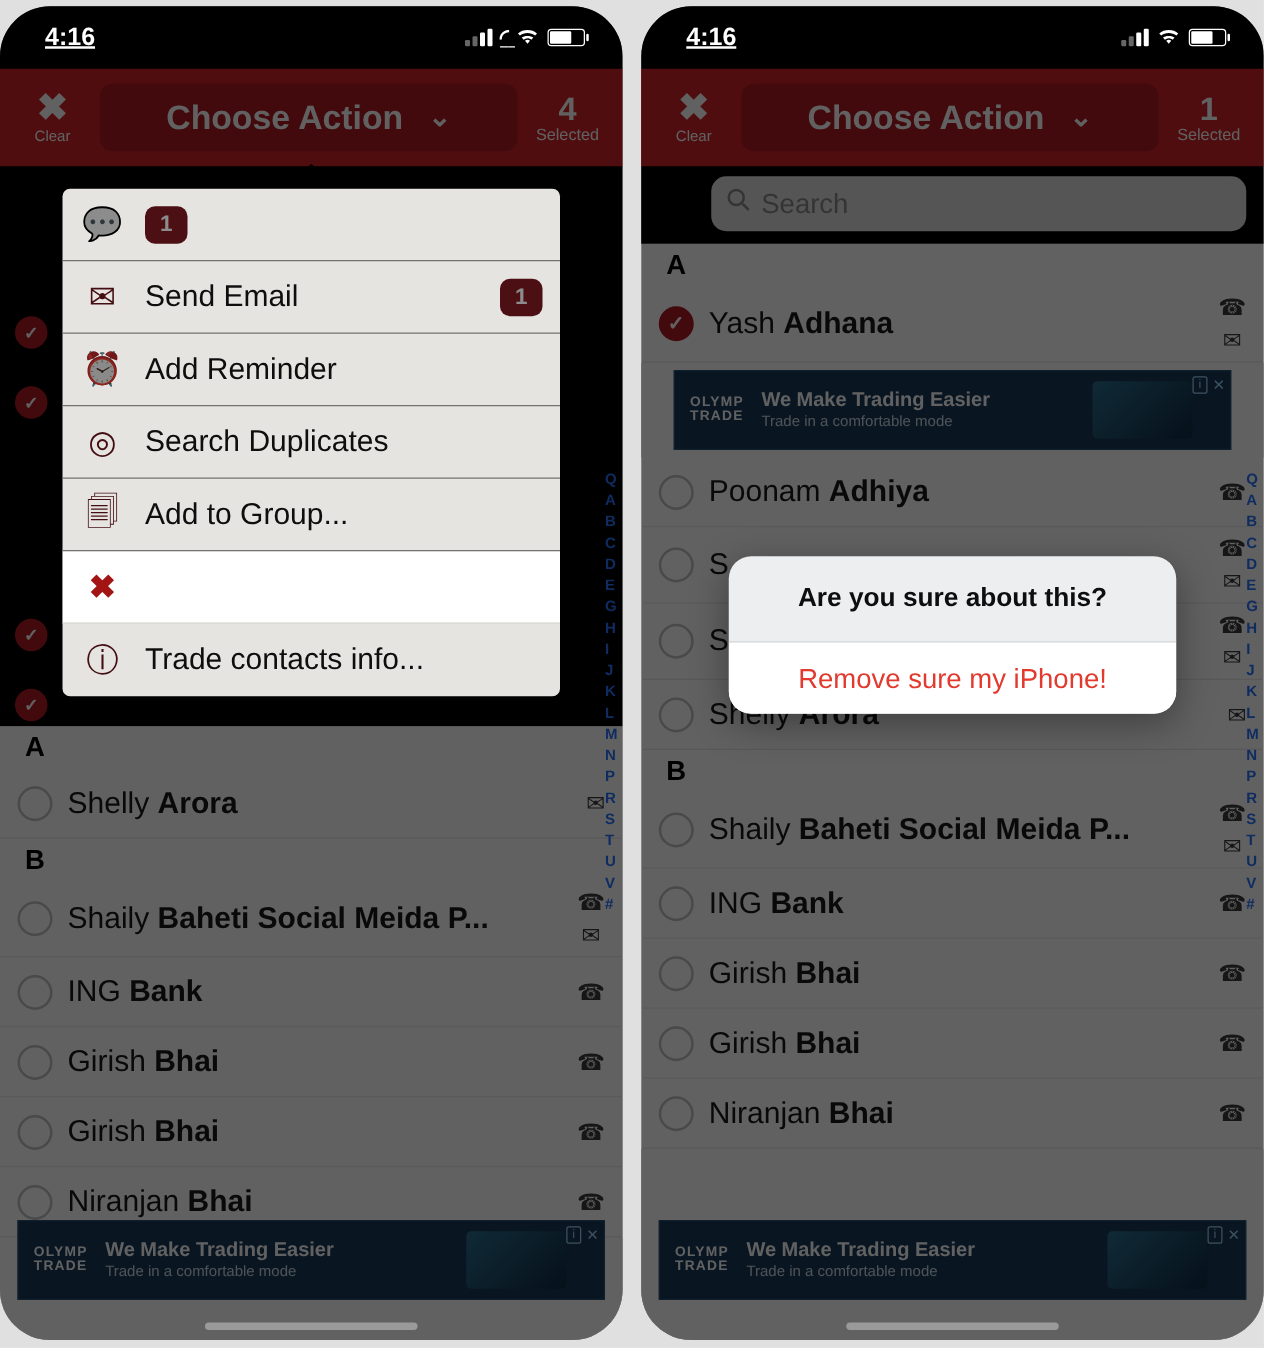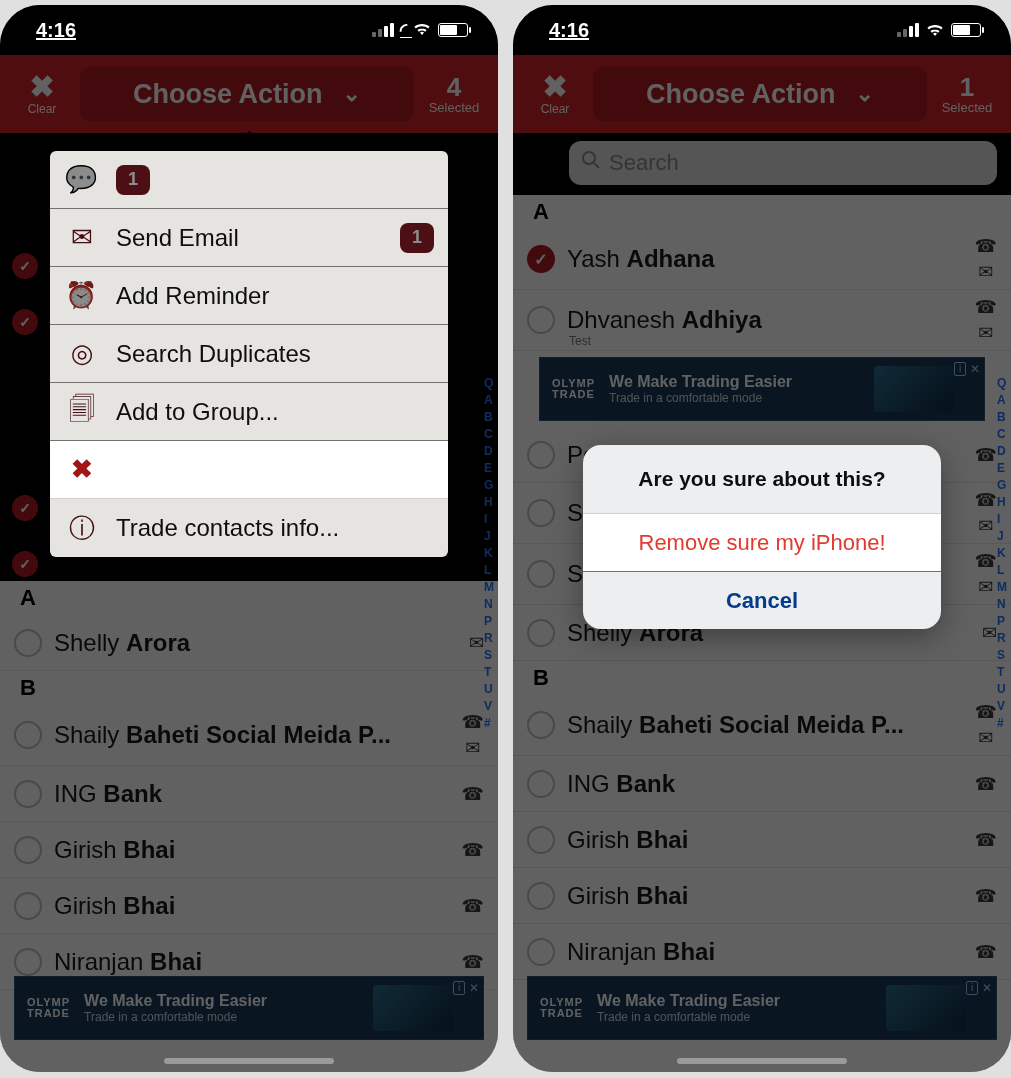"Dhvanesh Adhiya" div.row { html: <div> <span></span> <span>Dhvanesh <b>Adhiya</b></span> <span>Test</span> <span> <span></span> <span></span> </span> </div> -> none }
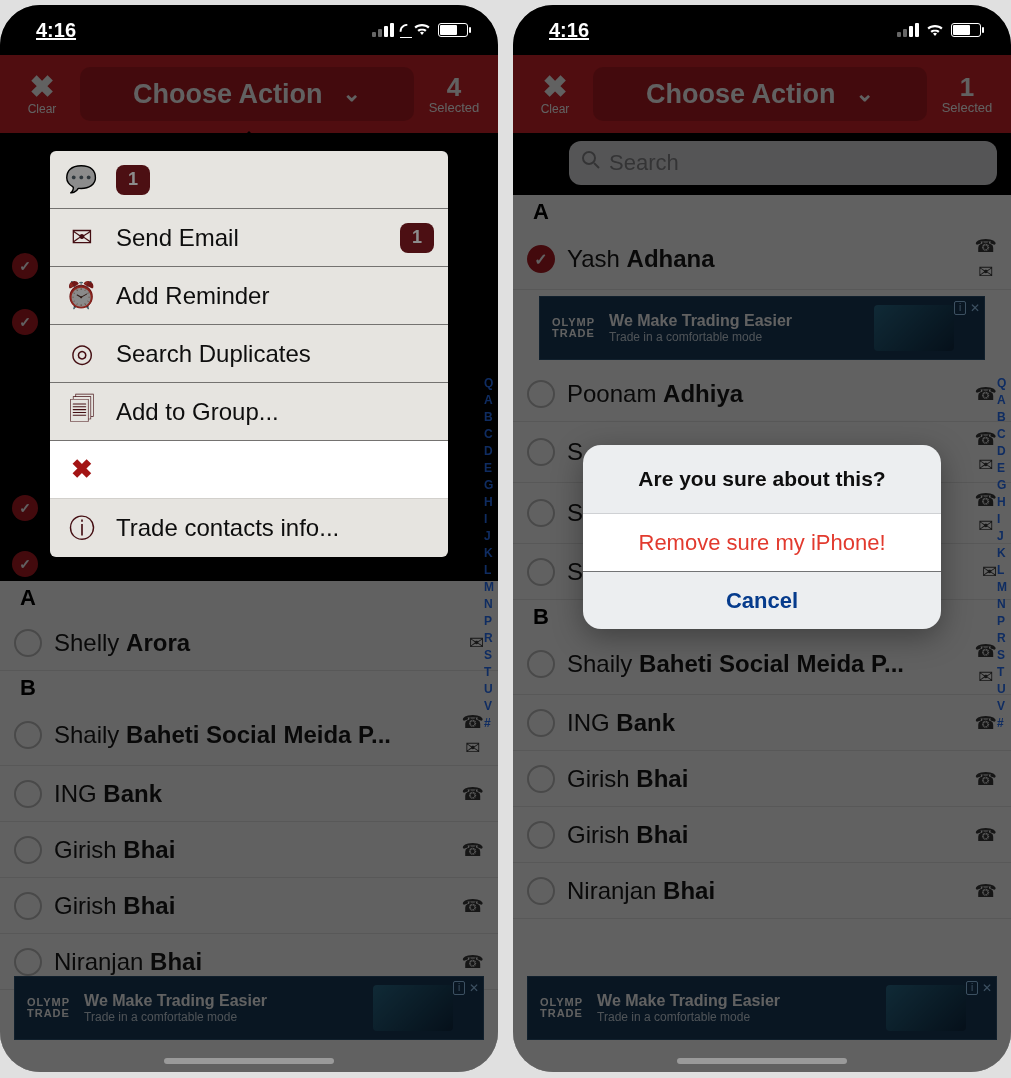"Cancel" div.btn { html: <div> <span>Cancel</span> </div> -> none }
